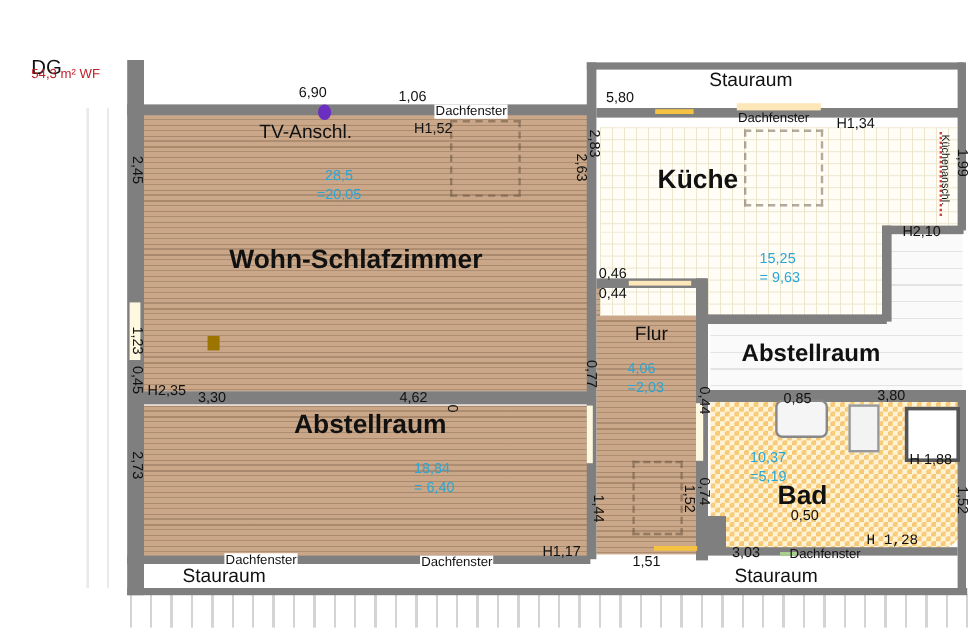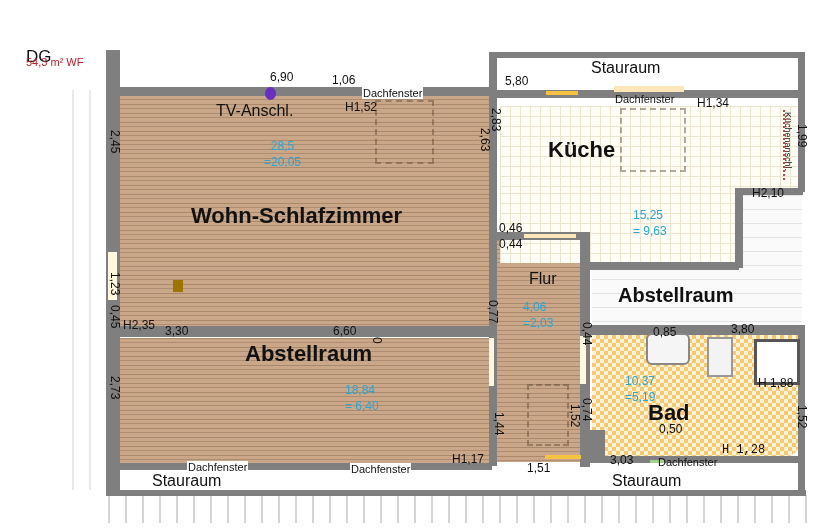"6,90" div.txt { margin-left: 21px -> none }
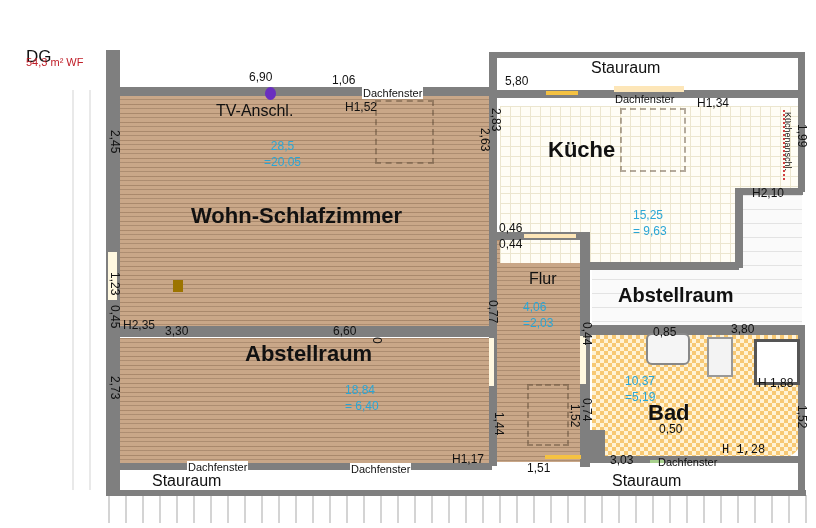"6,60" div.txt { text: 6,60 -> 4,62 }
